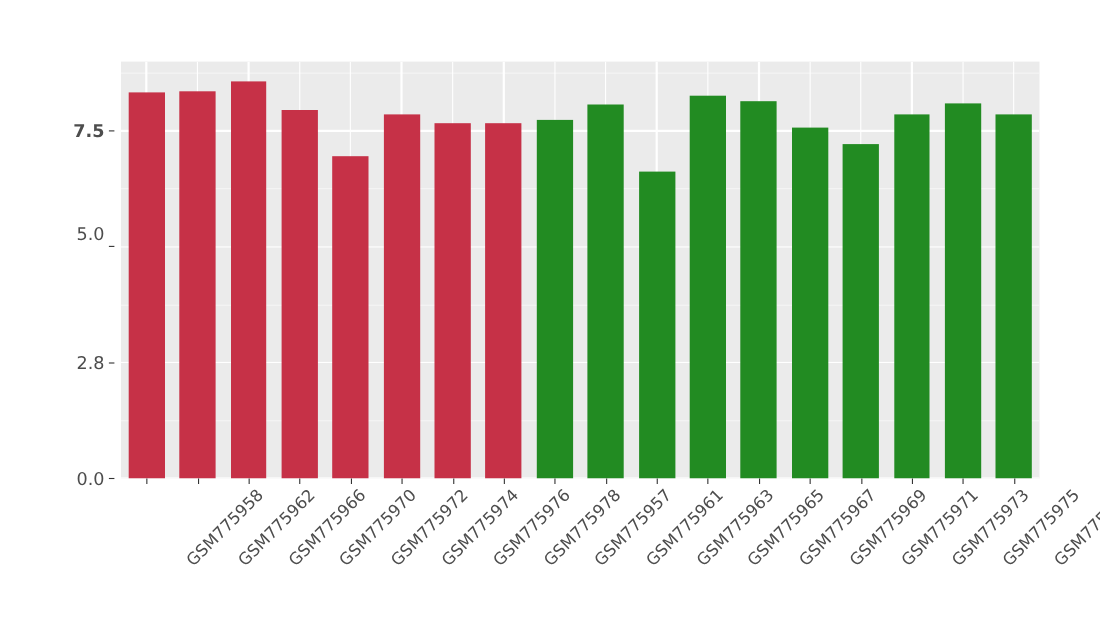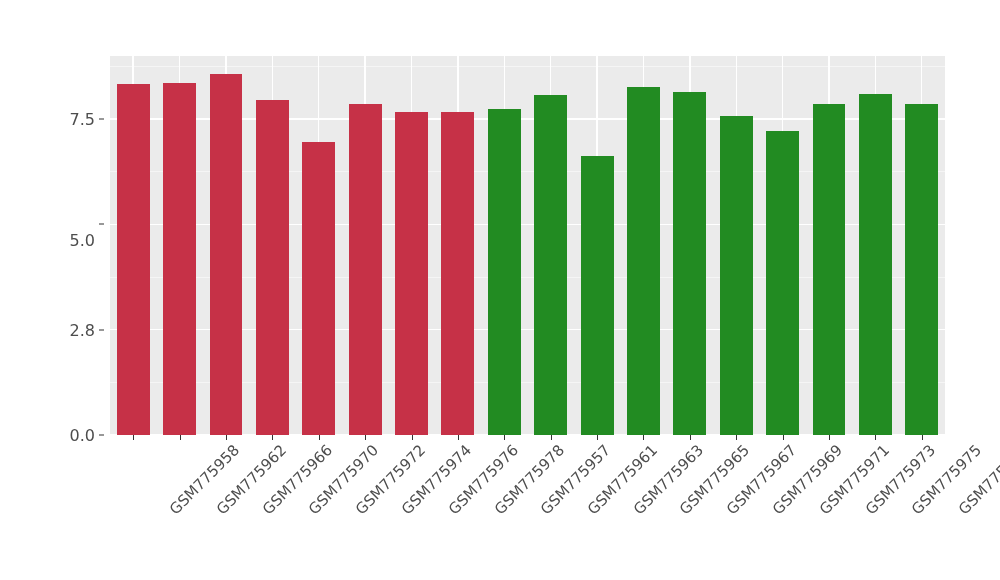"7.5" div.y-tick-label { font-weight: none -> bold }
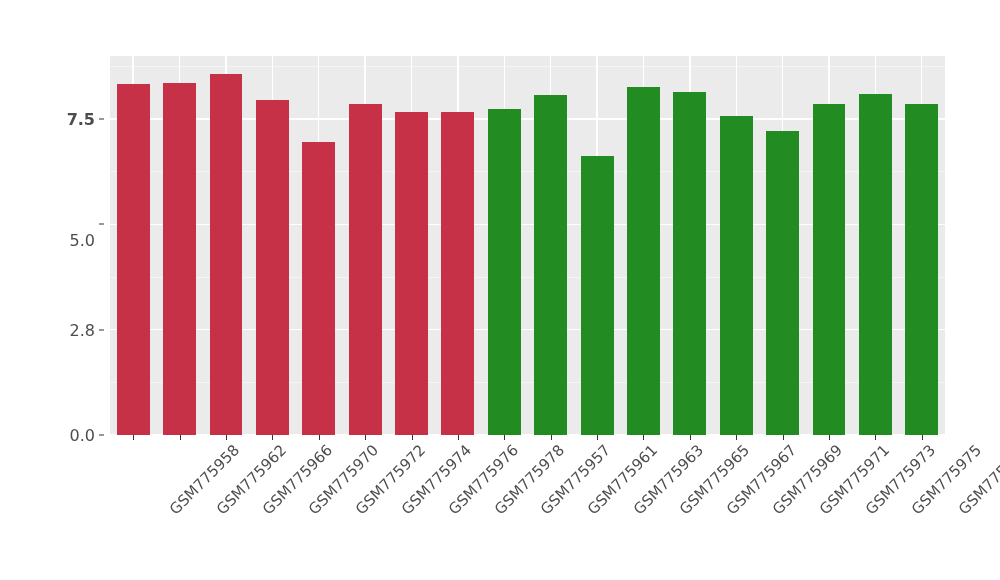"5.0" div.y-tick-label { top: 184px -> 157px }
